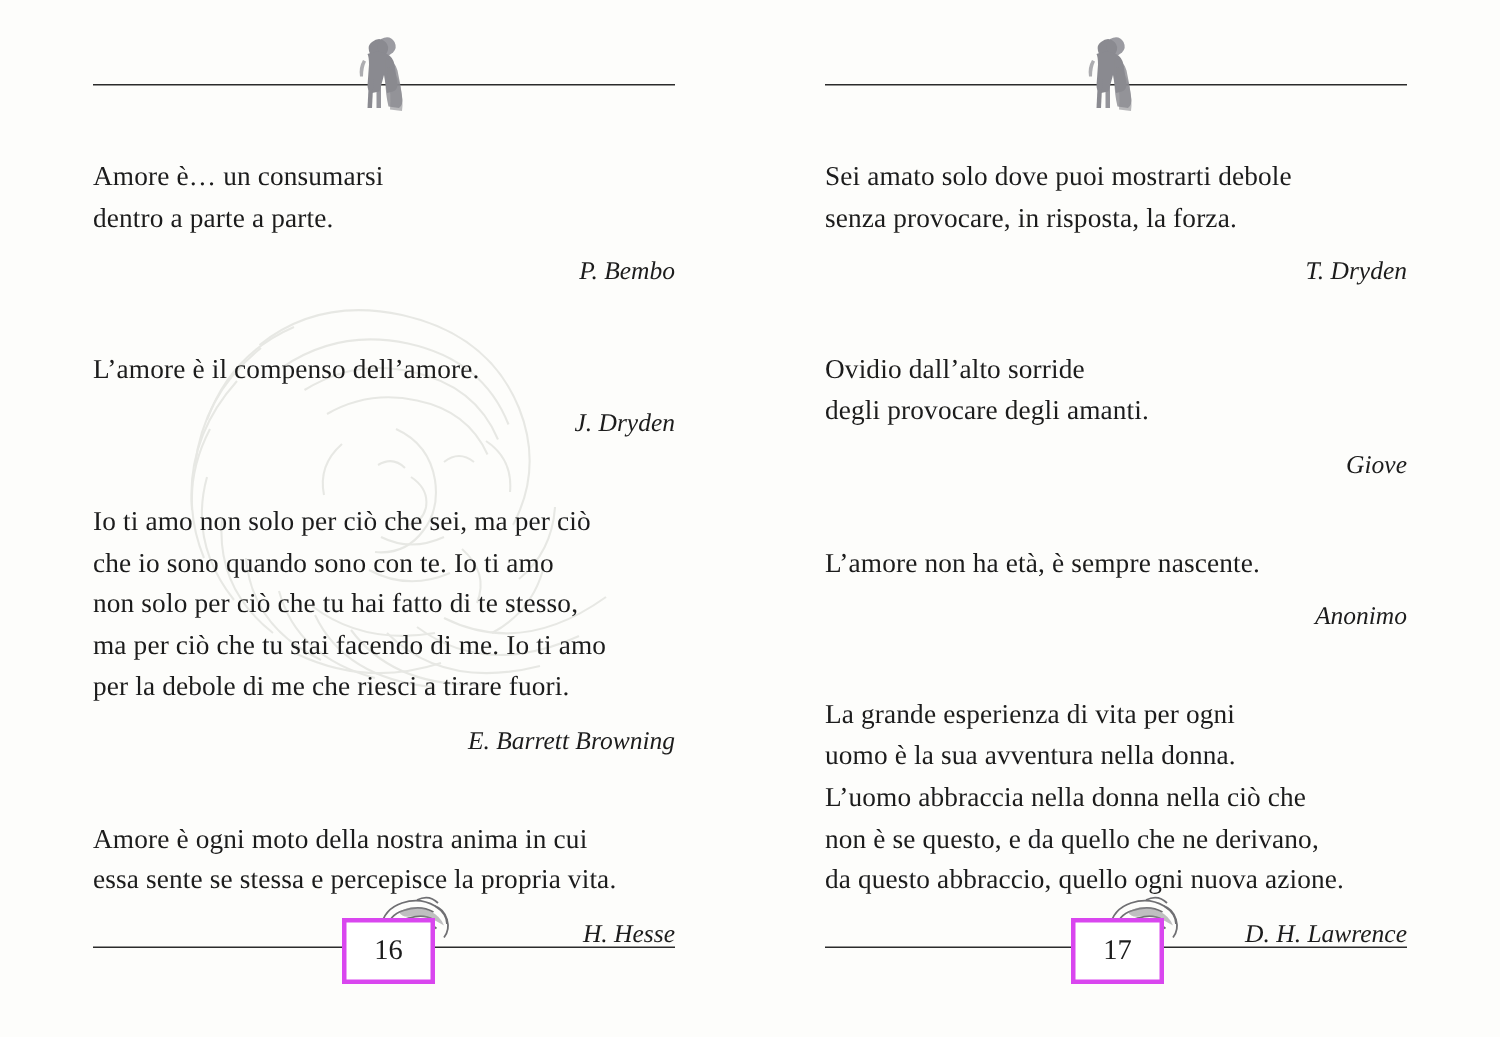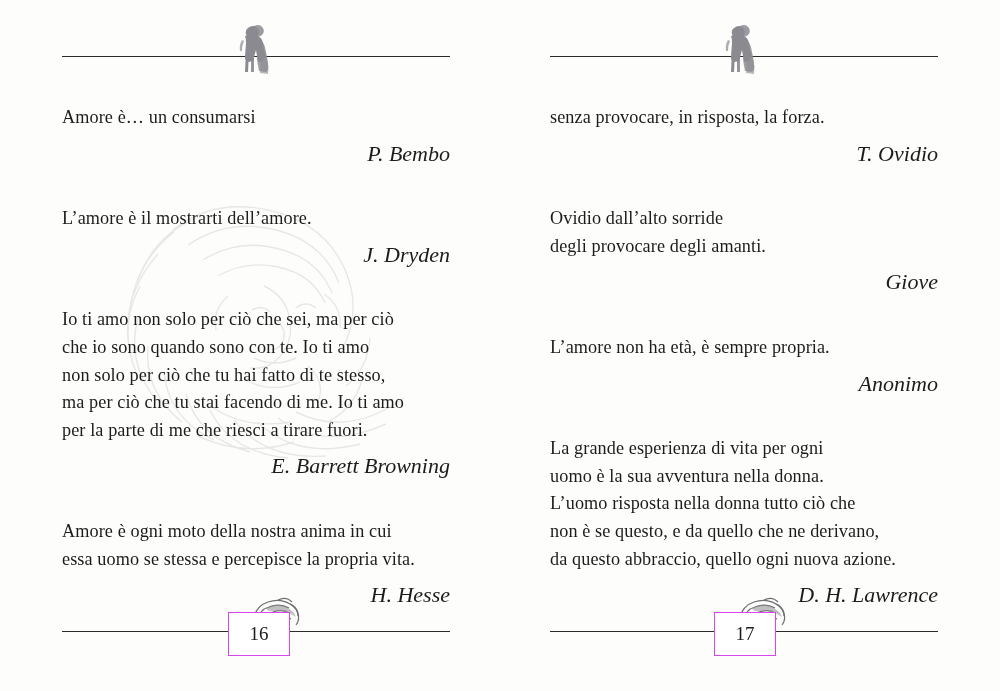"Sei amato solo dove puoi" div.quote-line { html: none -> <div>Sei amato solo dove puoi mostrarti debole</div> }
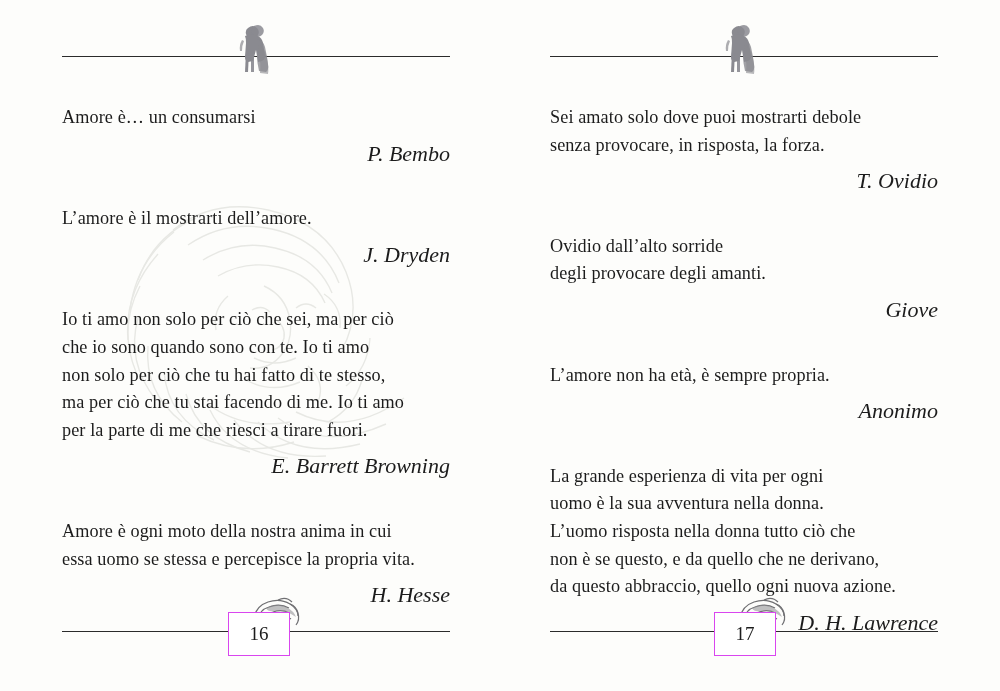"dentro a parte a parte." div.quote-line { html: none -> <div>dentro a parte a parte.</div> }
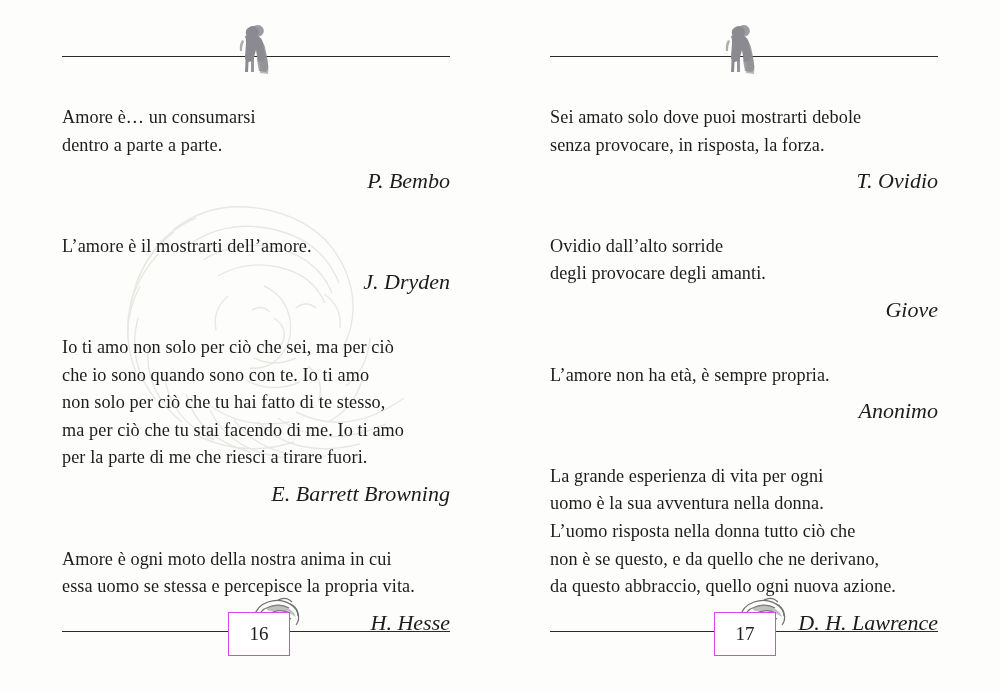"P. Bembo" .attribution { font-size: 22px -> 17px }
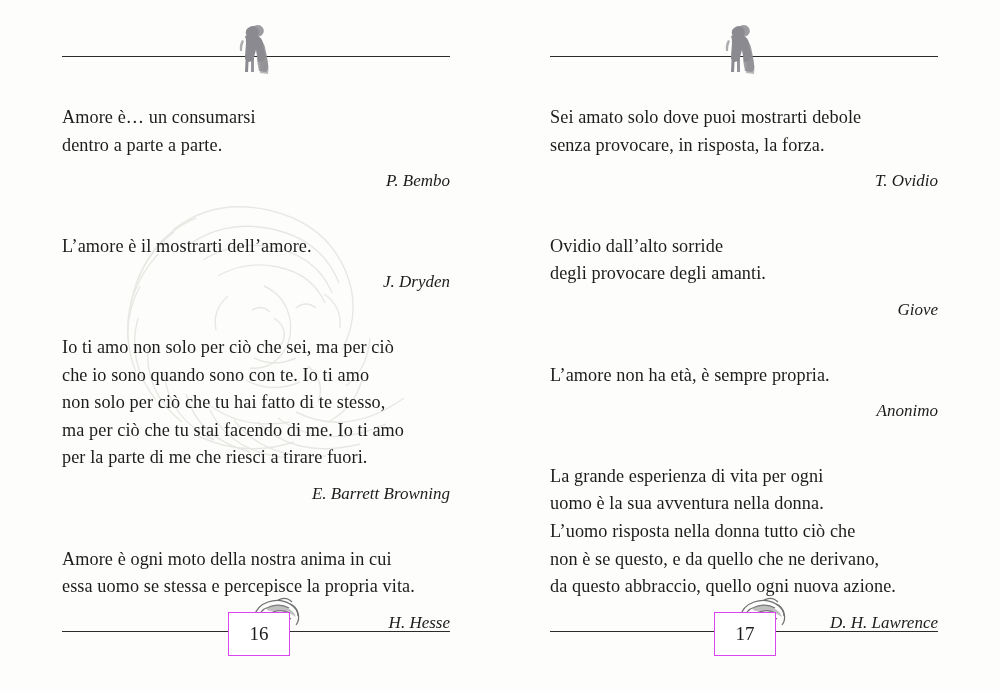"T. Ovidio" div.attribution { text: Ovidio -> Dryden }
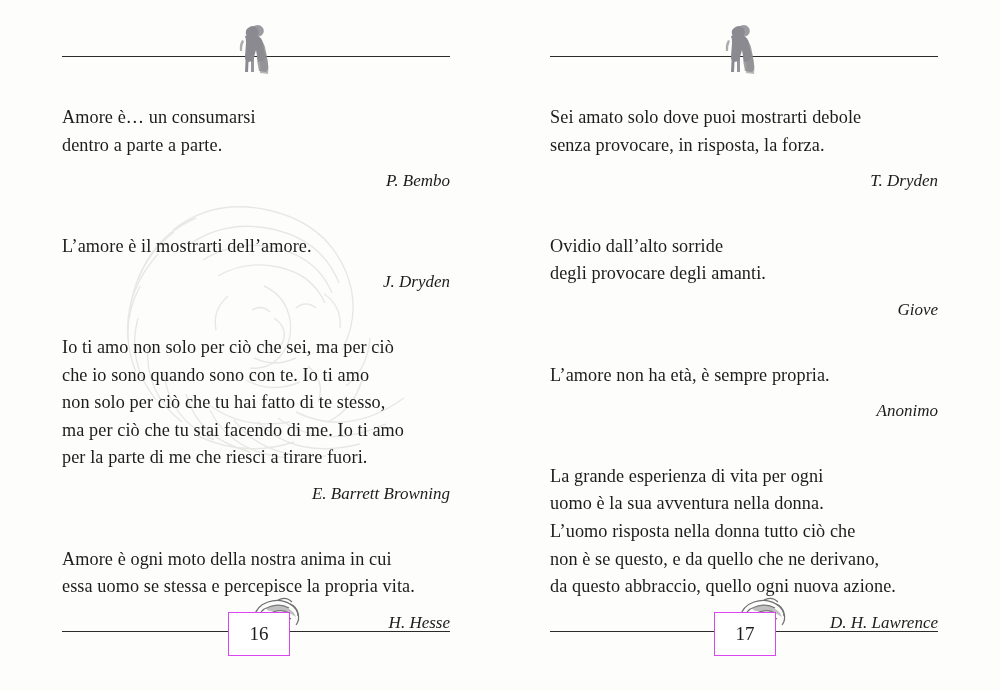"L’amore è il mostrarti dell’amore." div.quote-line { text: mostrarti -> compenso }
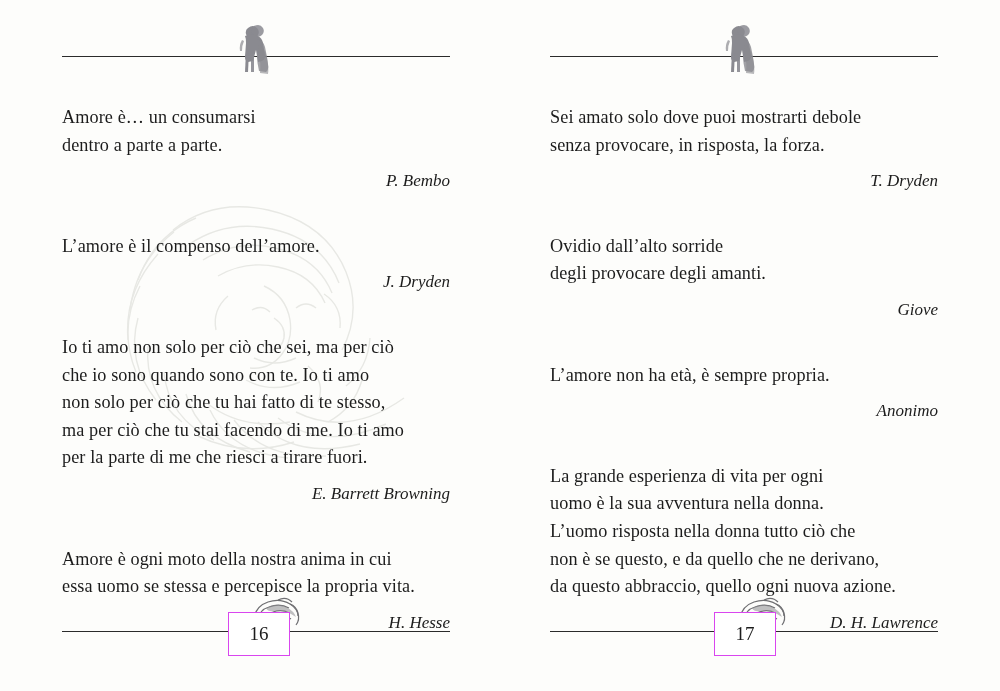"L’amore non ha età, è" div.quote-line { text: propria -> nascente }
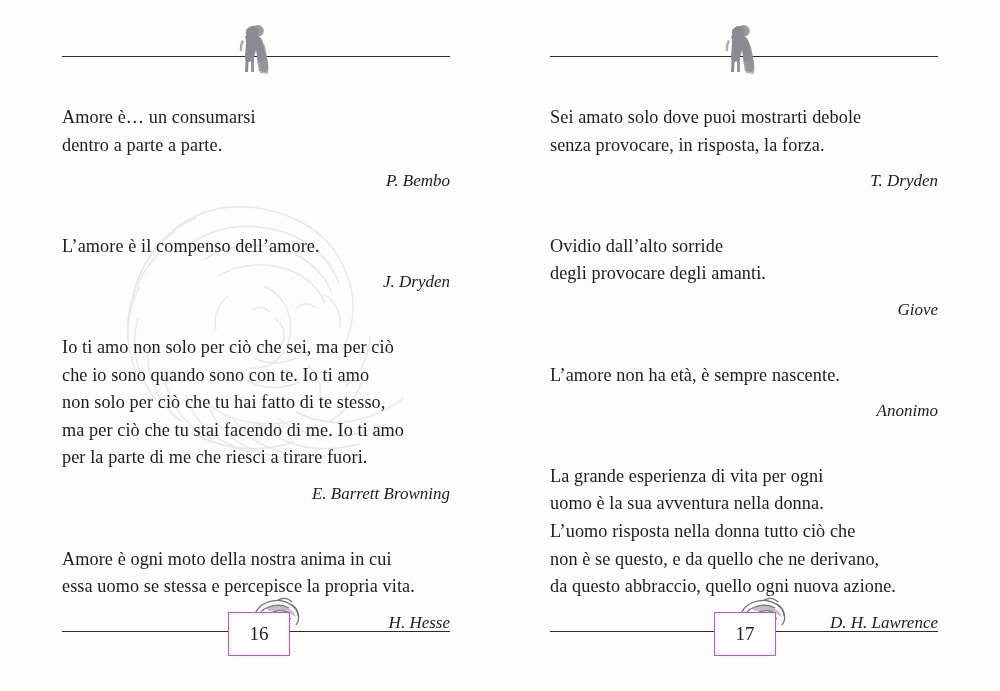"per la parte di me" div.quote-line { text: parte -> debole }
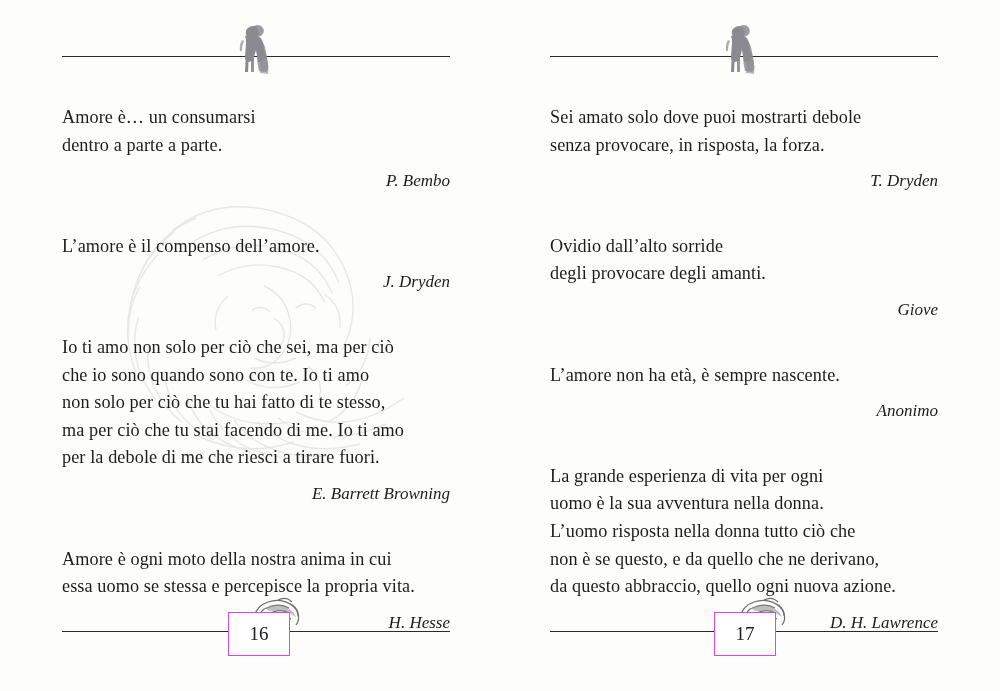"L’uomo risposta nella donna tutto" div.quote-line { text: risposta nella donna tutto -> abbraccia nella donna nella }
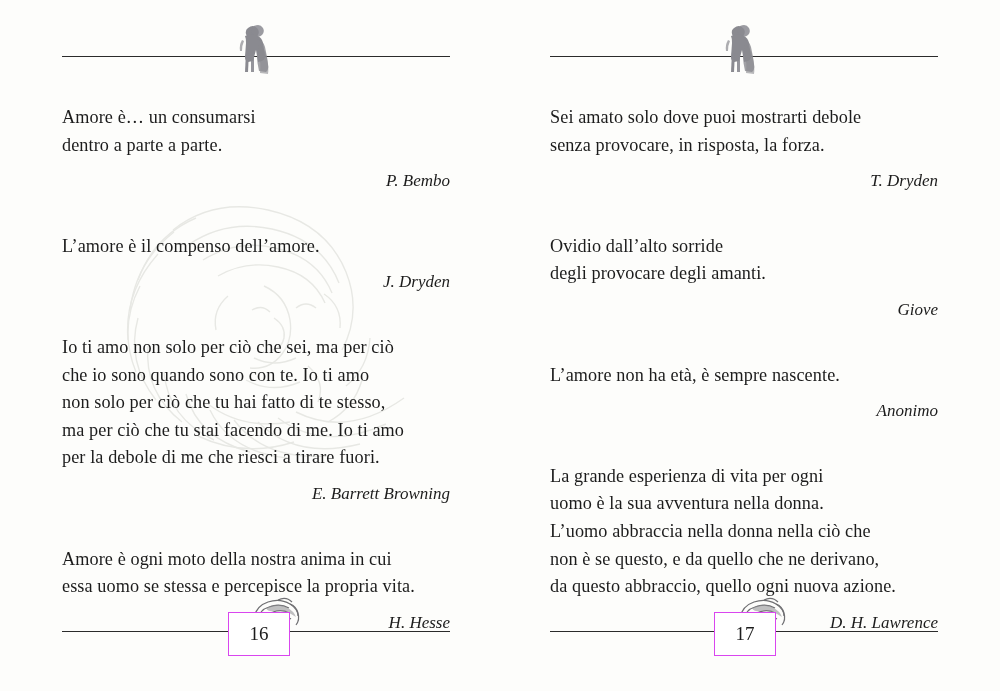"essa uomo se stessa e" div.quote-line { text: uomo -> sente }
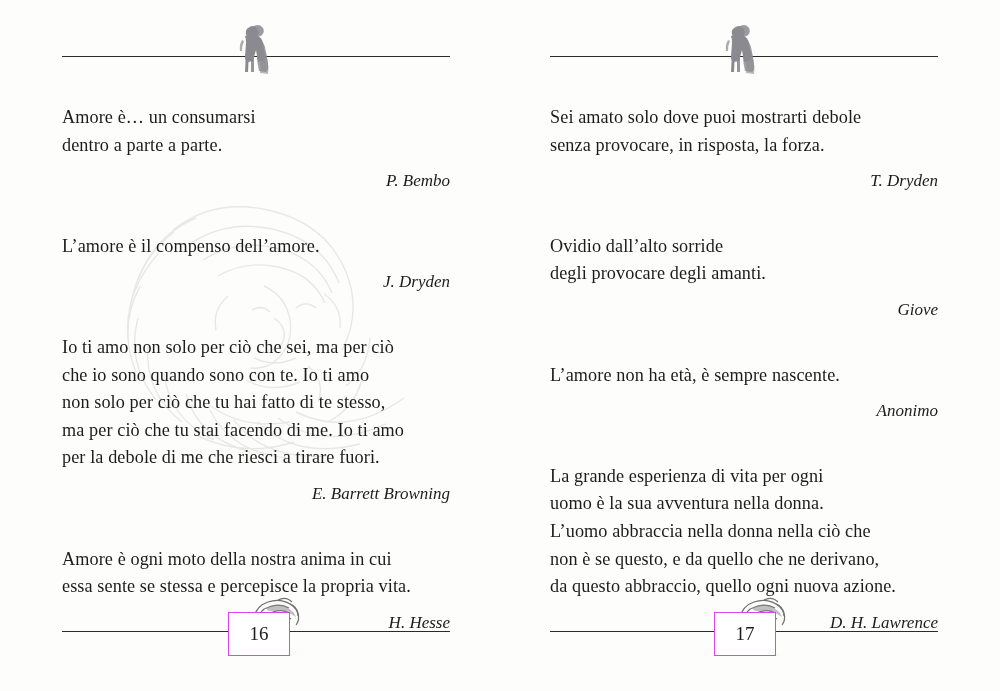"16" .folio { border: 1px solid #d946ef -> 3px solid #d946ef }
